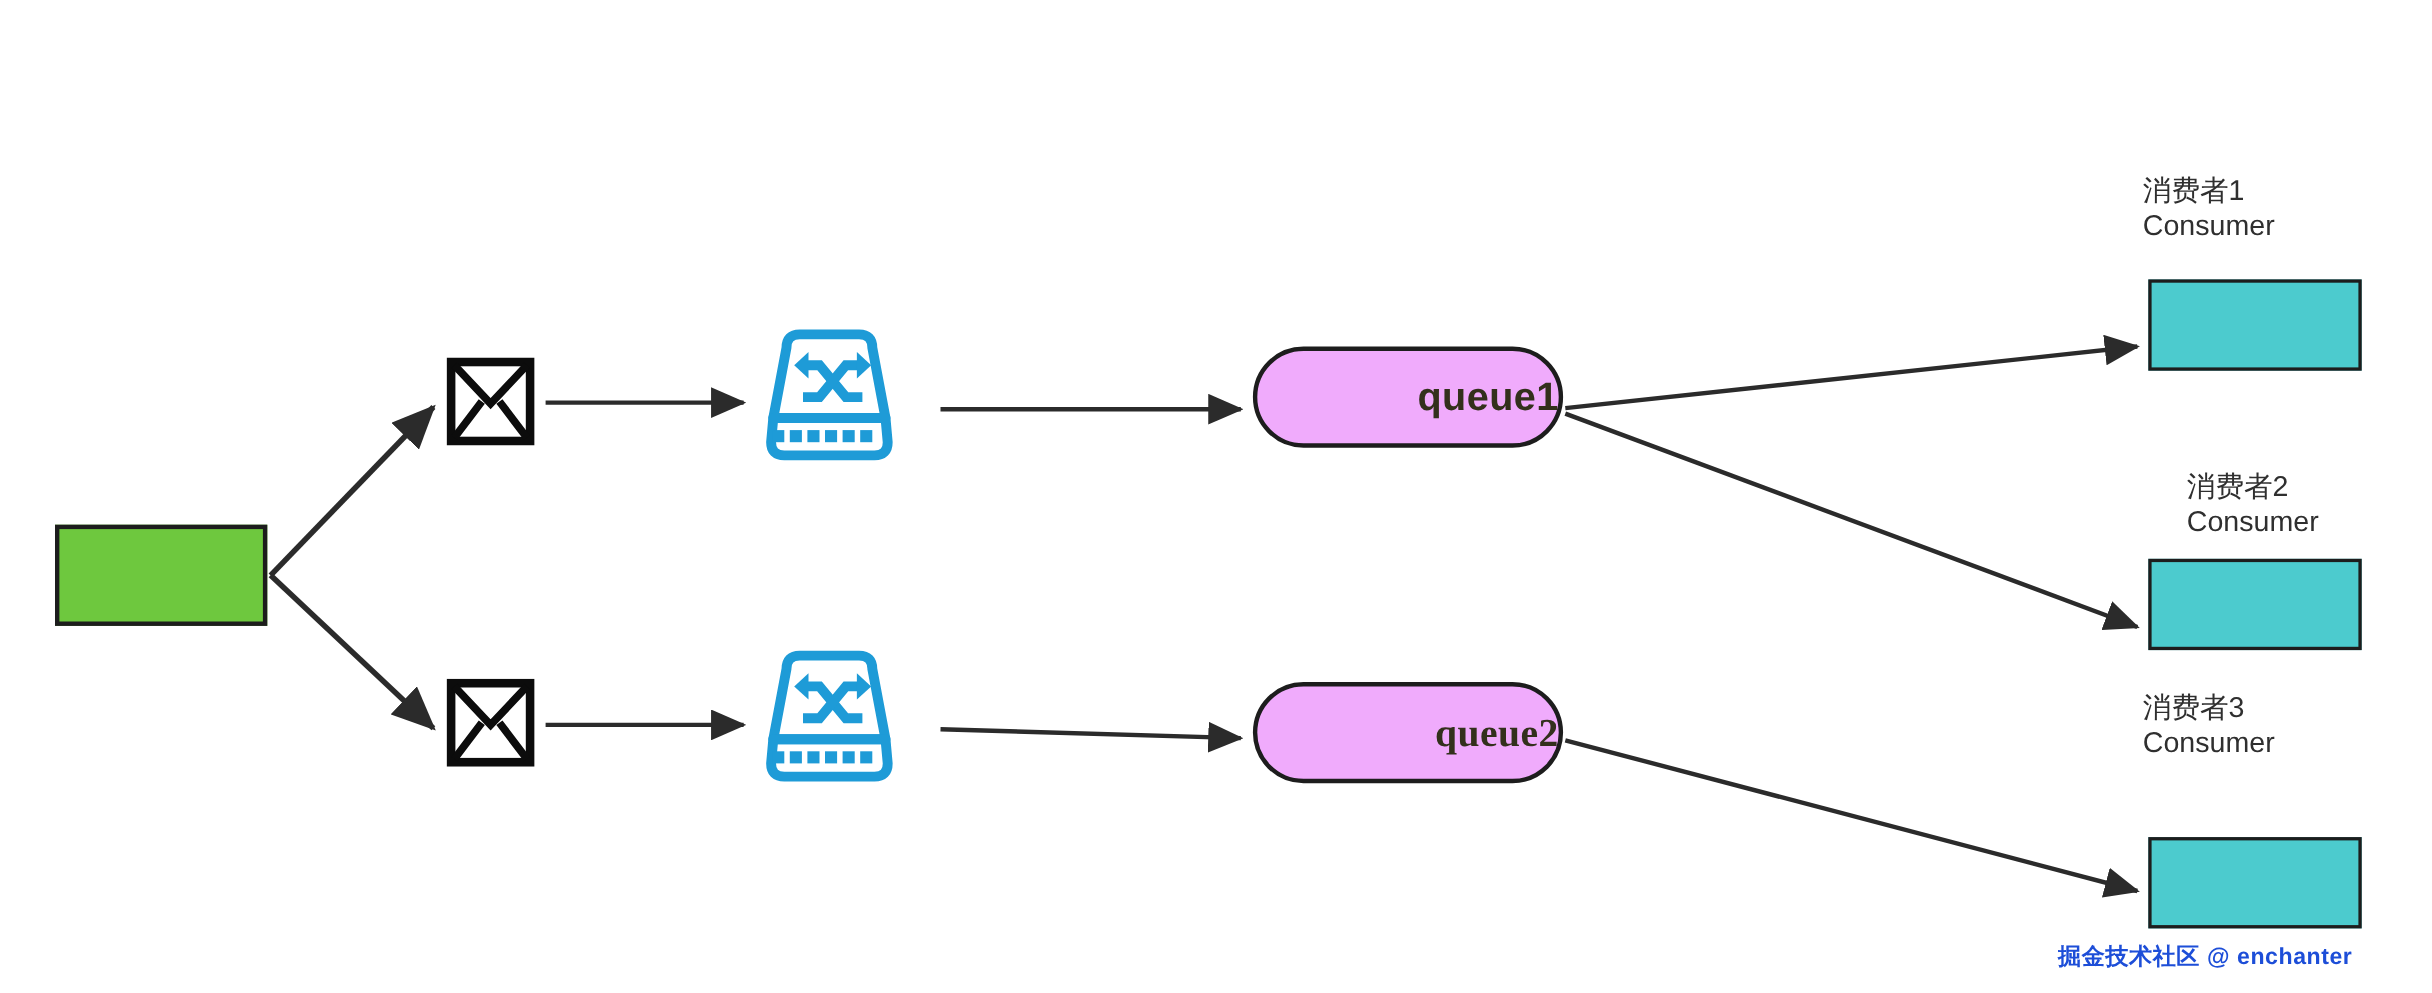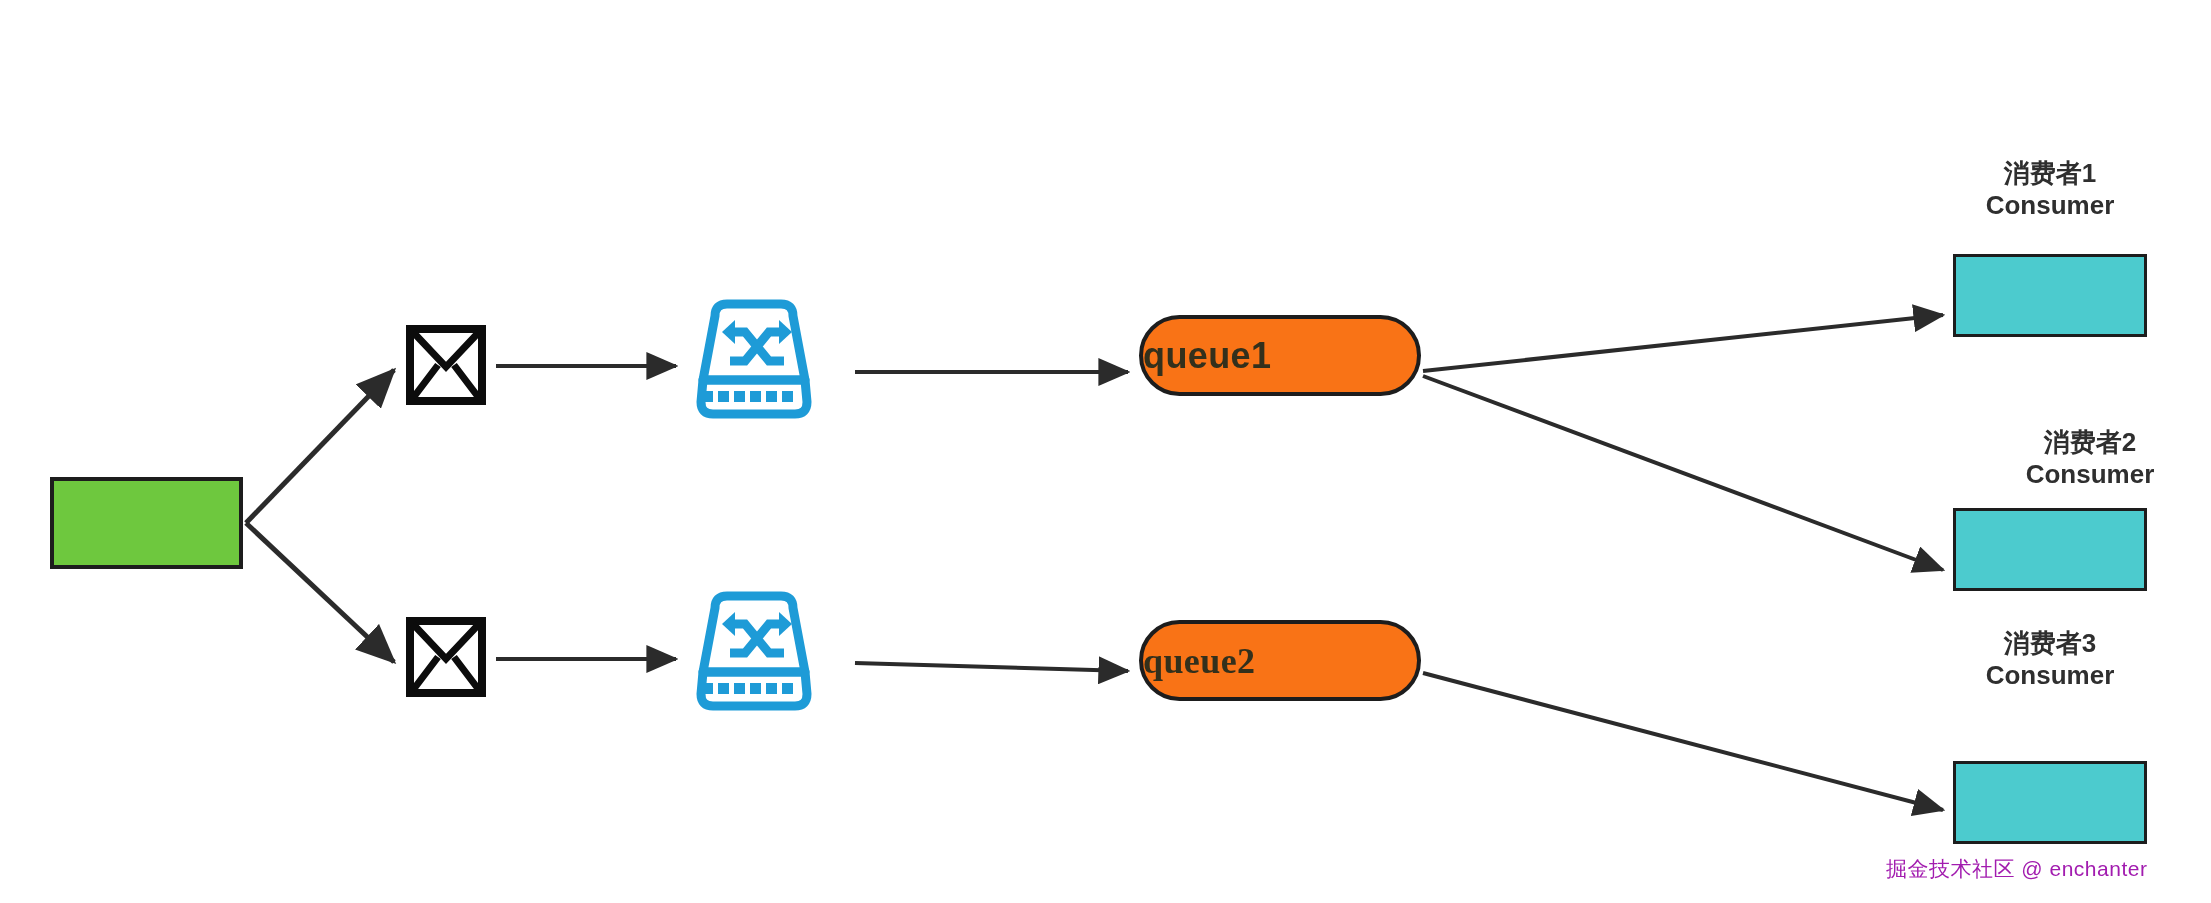"消费者1" .node-label { font-weight: 700 -> 400; text-align: center -> none }
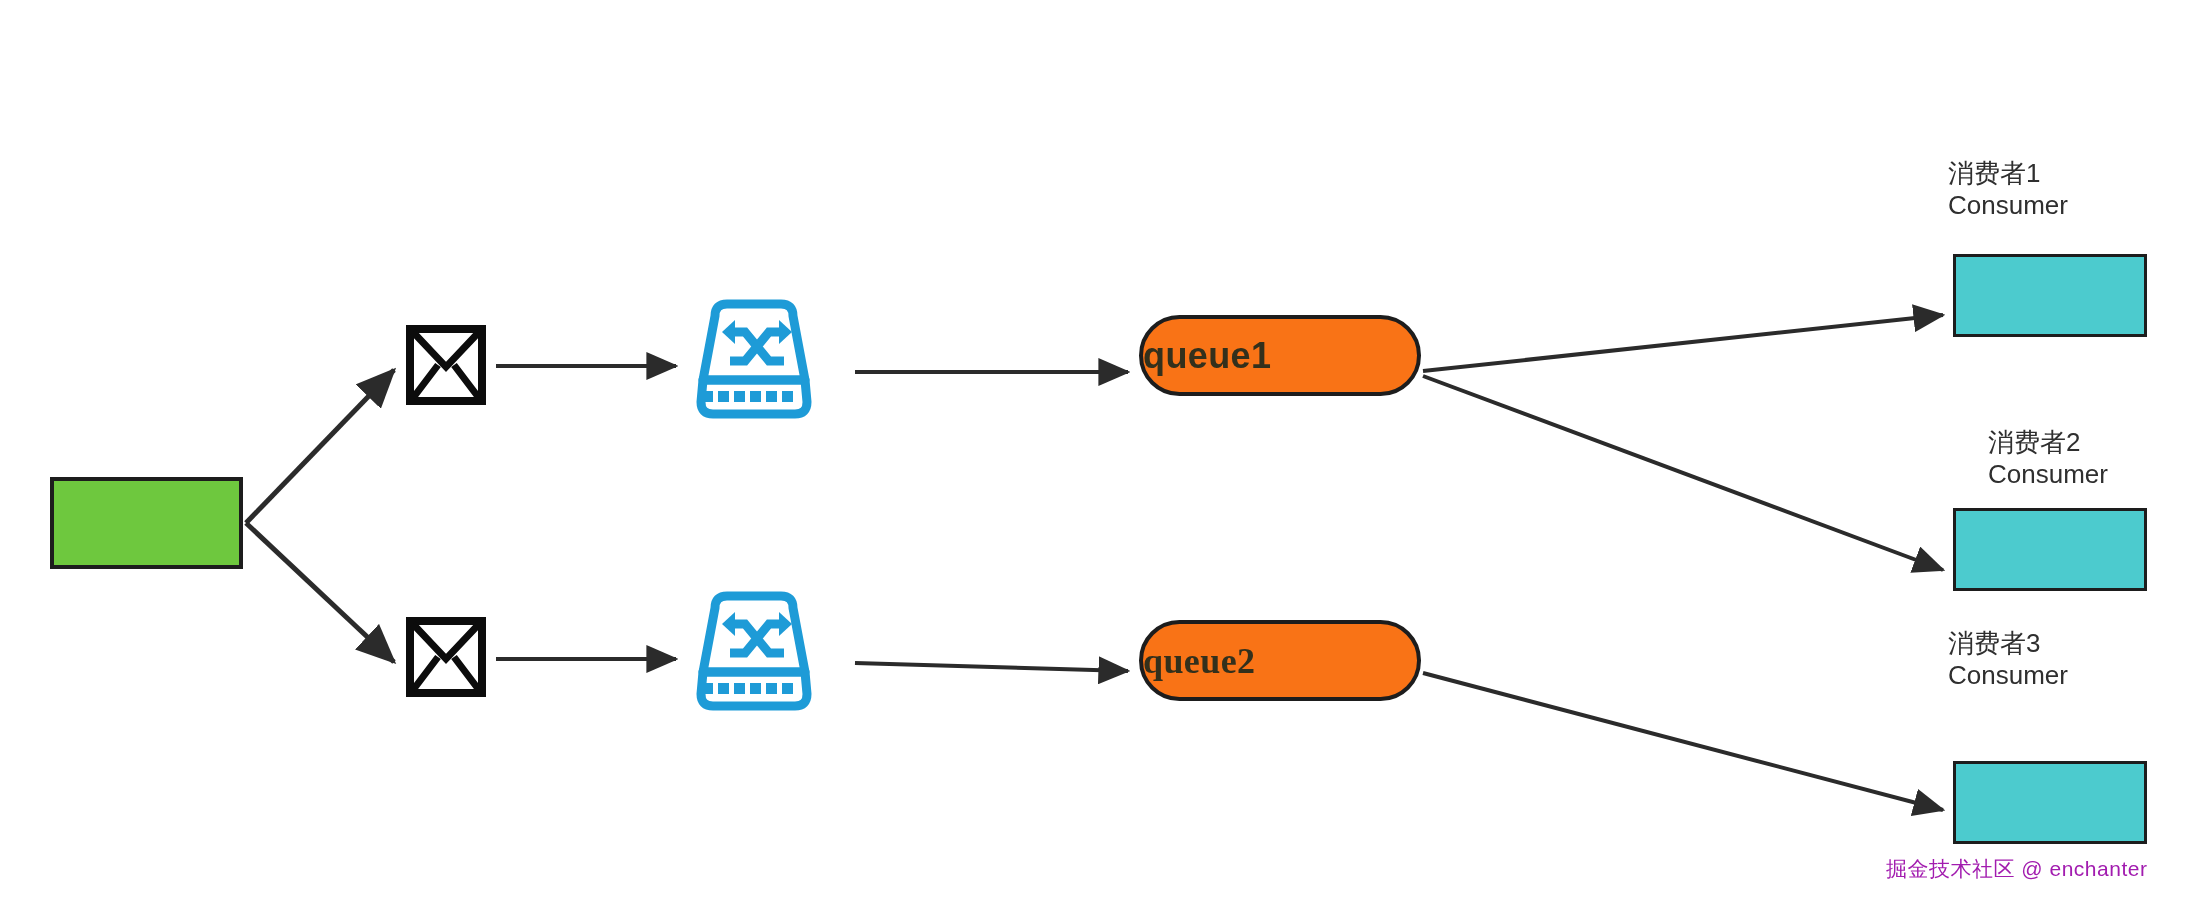"queue1" .queue-box { background: #f97316 -> #f0abfc; height: 81px -> 92px; justify-content: flex-start -> flex-end }
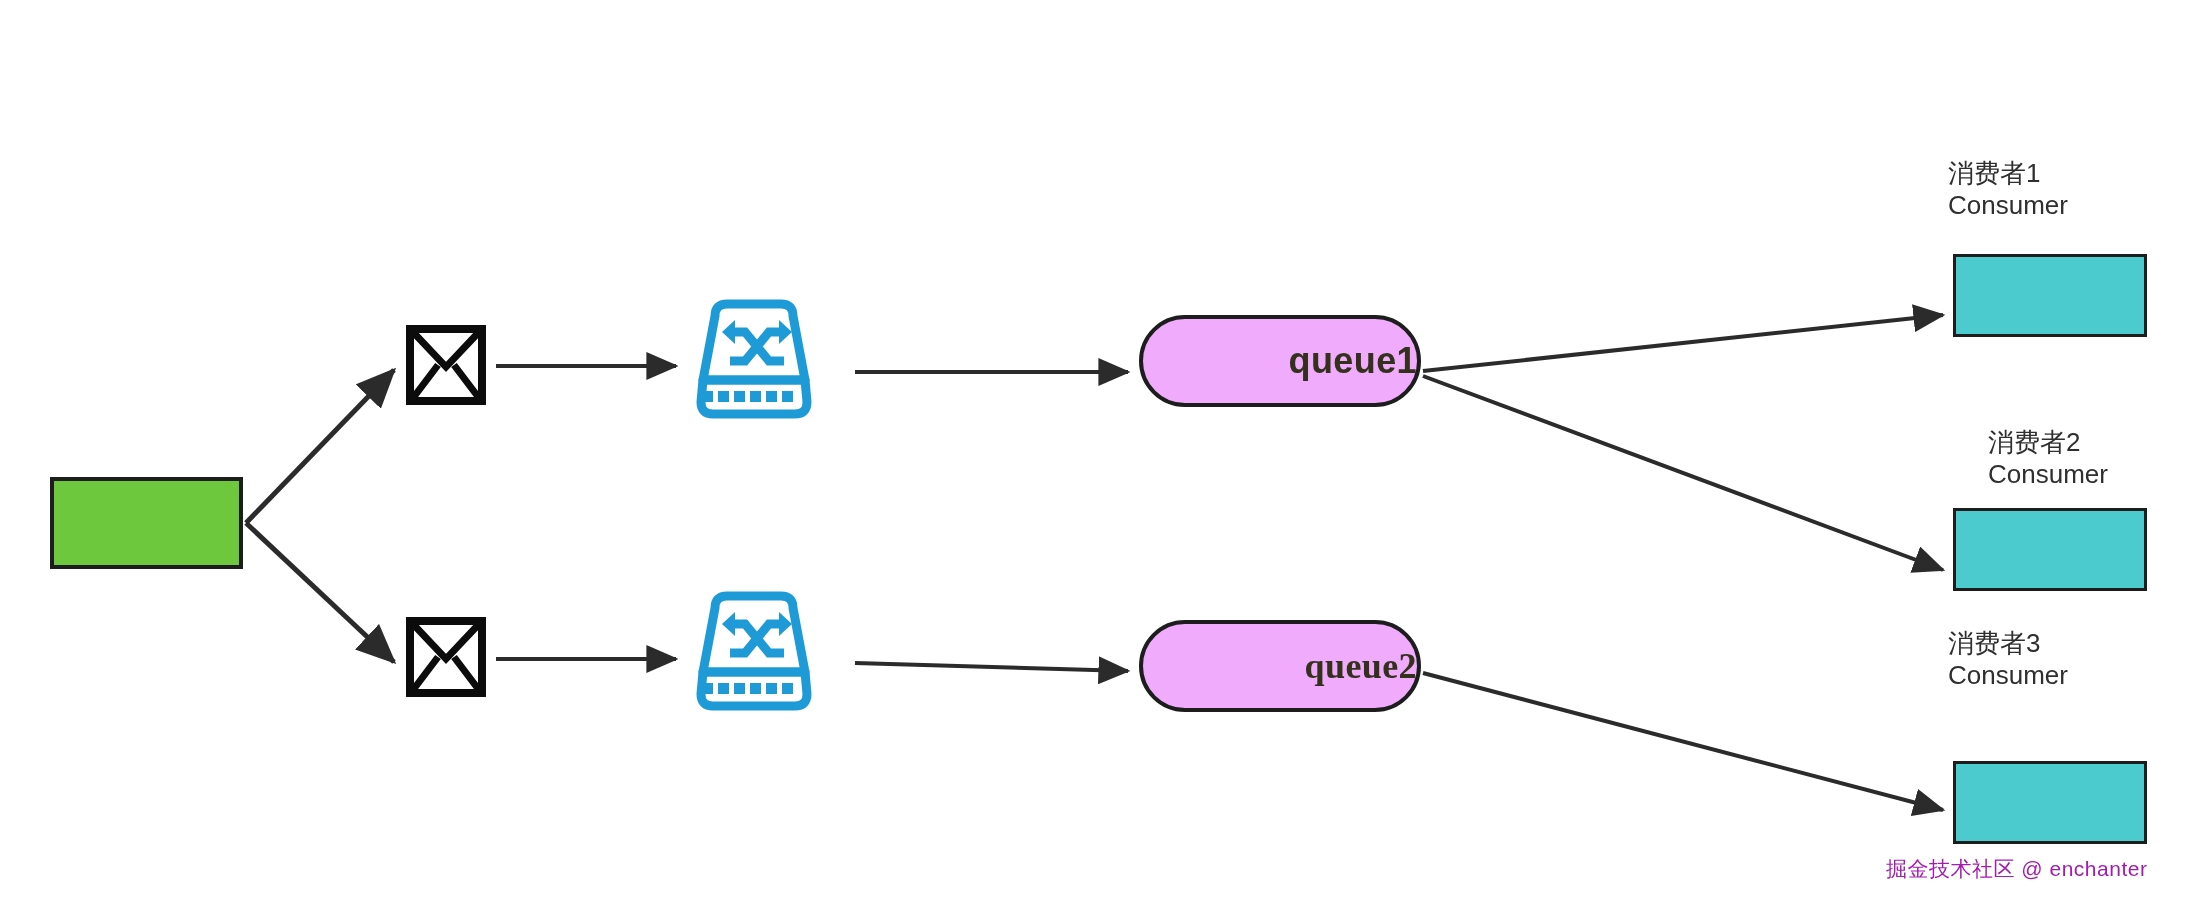"掘金技术社区 @ enchanter" #watermark { color: #a21caf -> #1d4ed8; font-weight: 400 -> 700; margin-left: 15px -> none }
